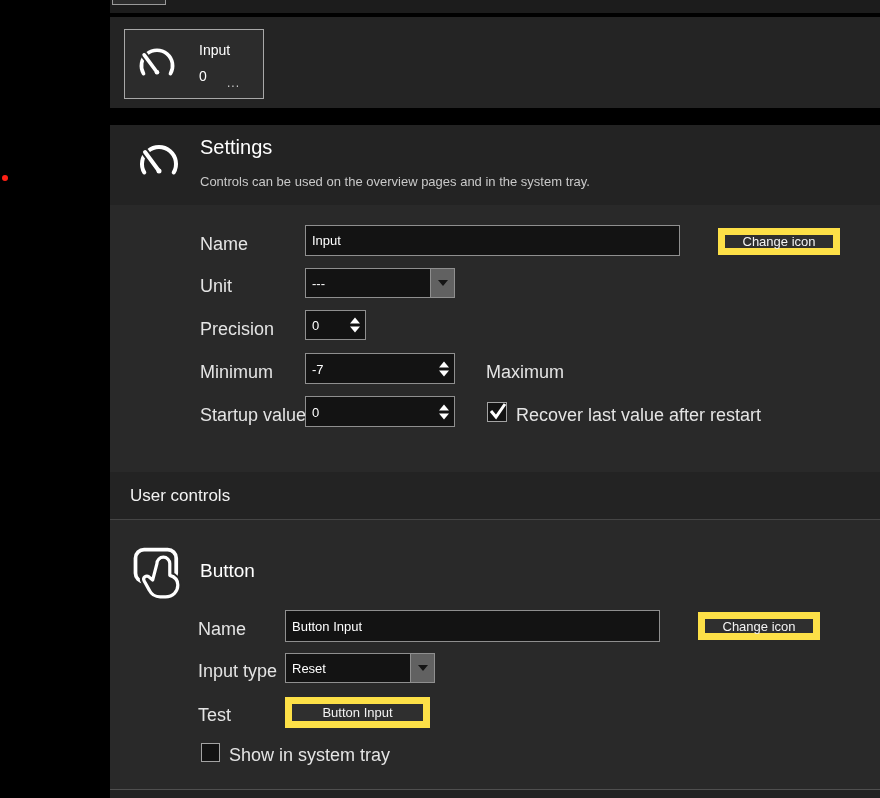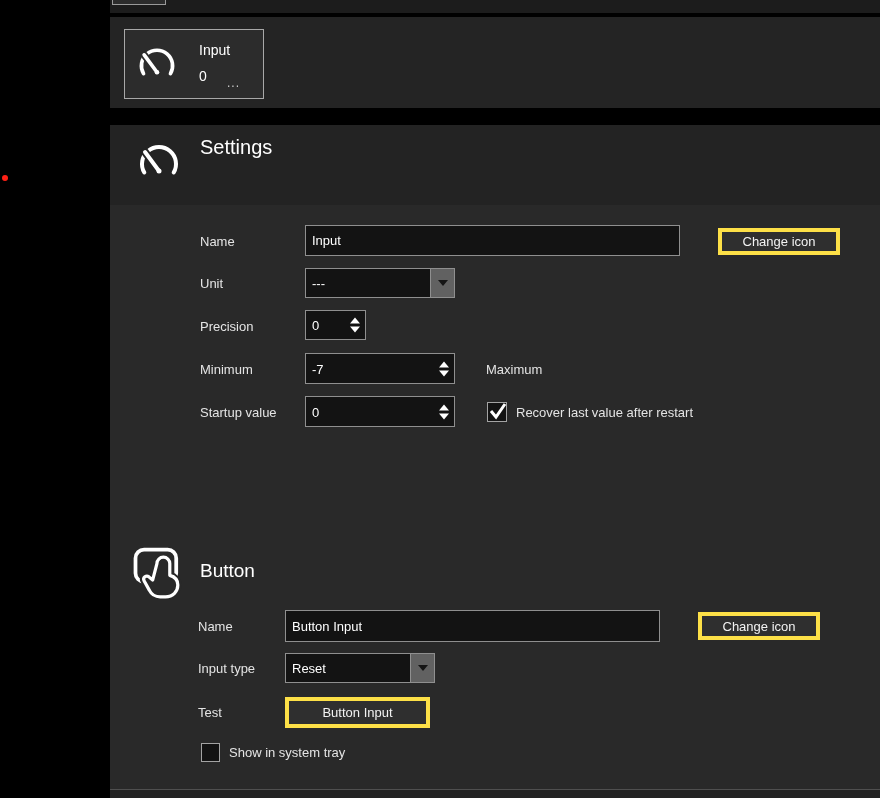"Controls can be used on" div.settings-subtitle { html: none -> <div>Controls can be used on the overview pages and in the system tray.</div> }
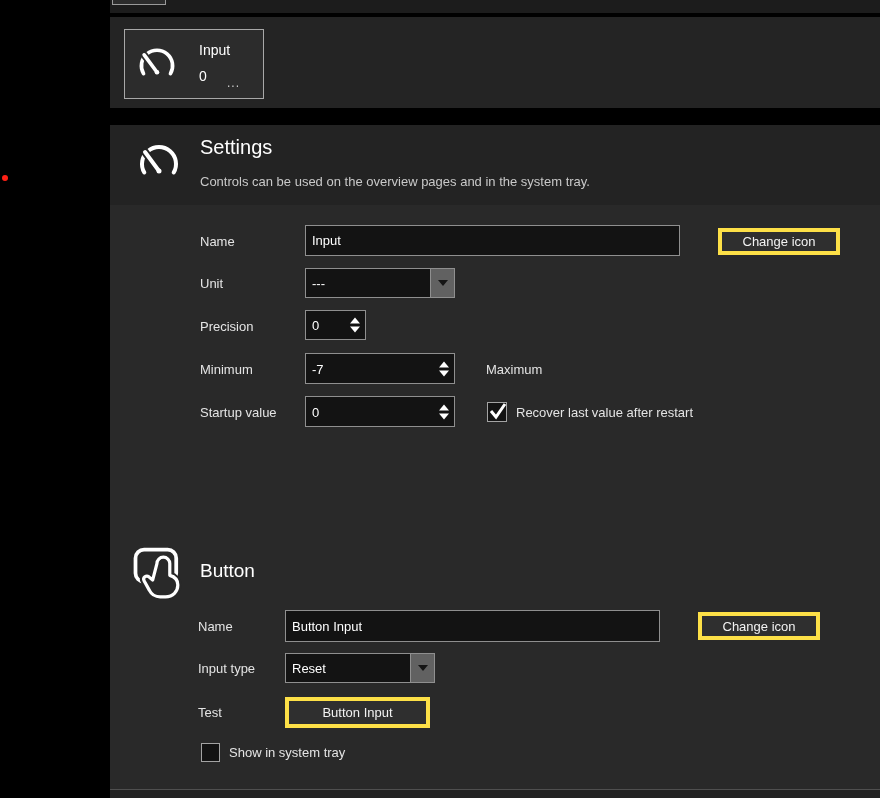"Name" .label { font-size: 13px -> 18px }
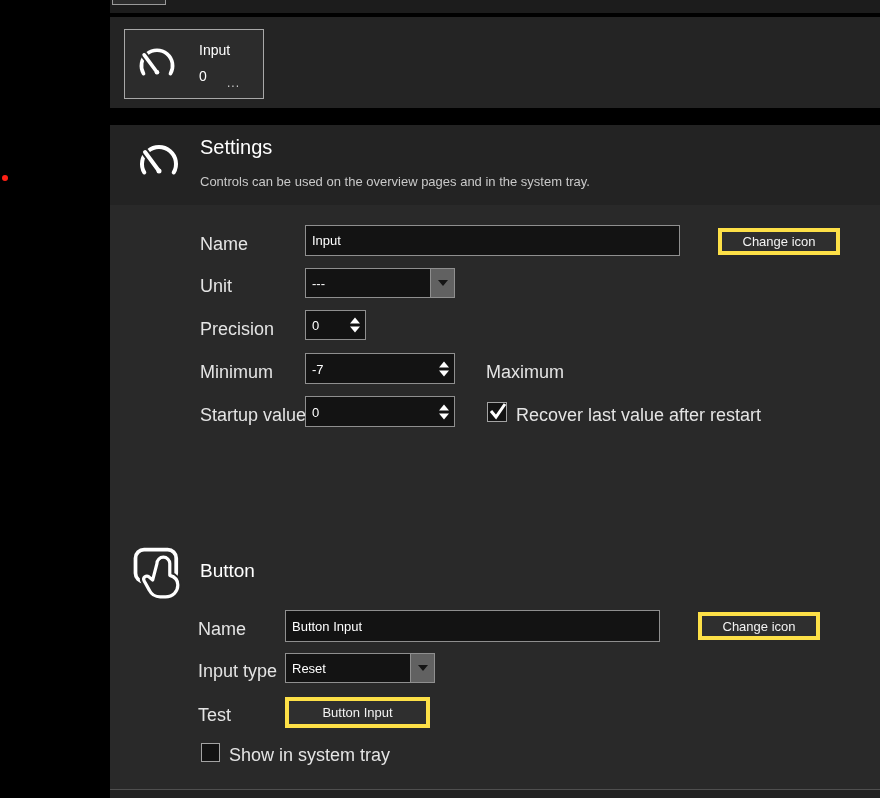"Change icon" .btn { border: 4px solid #fde047 -> 7px solid #fde047 }
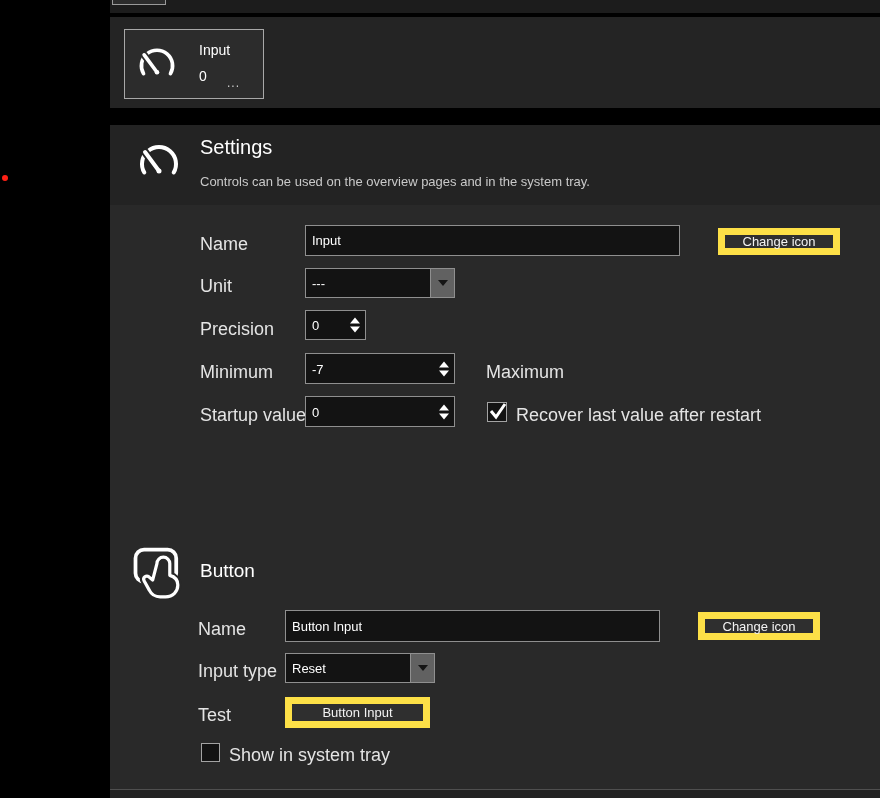"User controls" div.uc-titlebar { html: none -> <div> <span>User controls</span> </div> }
